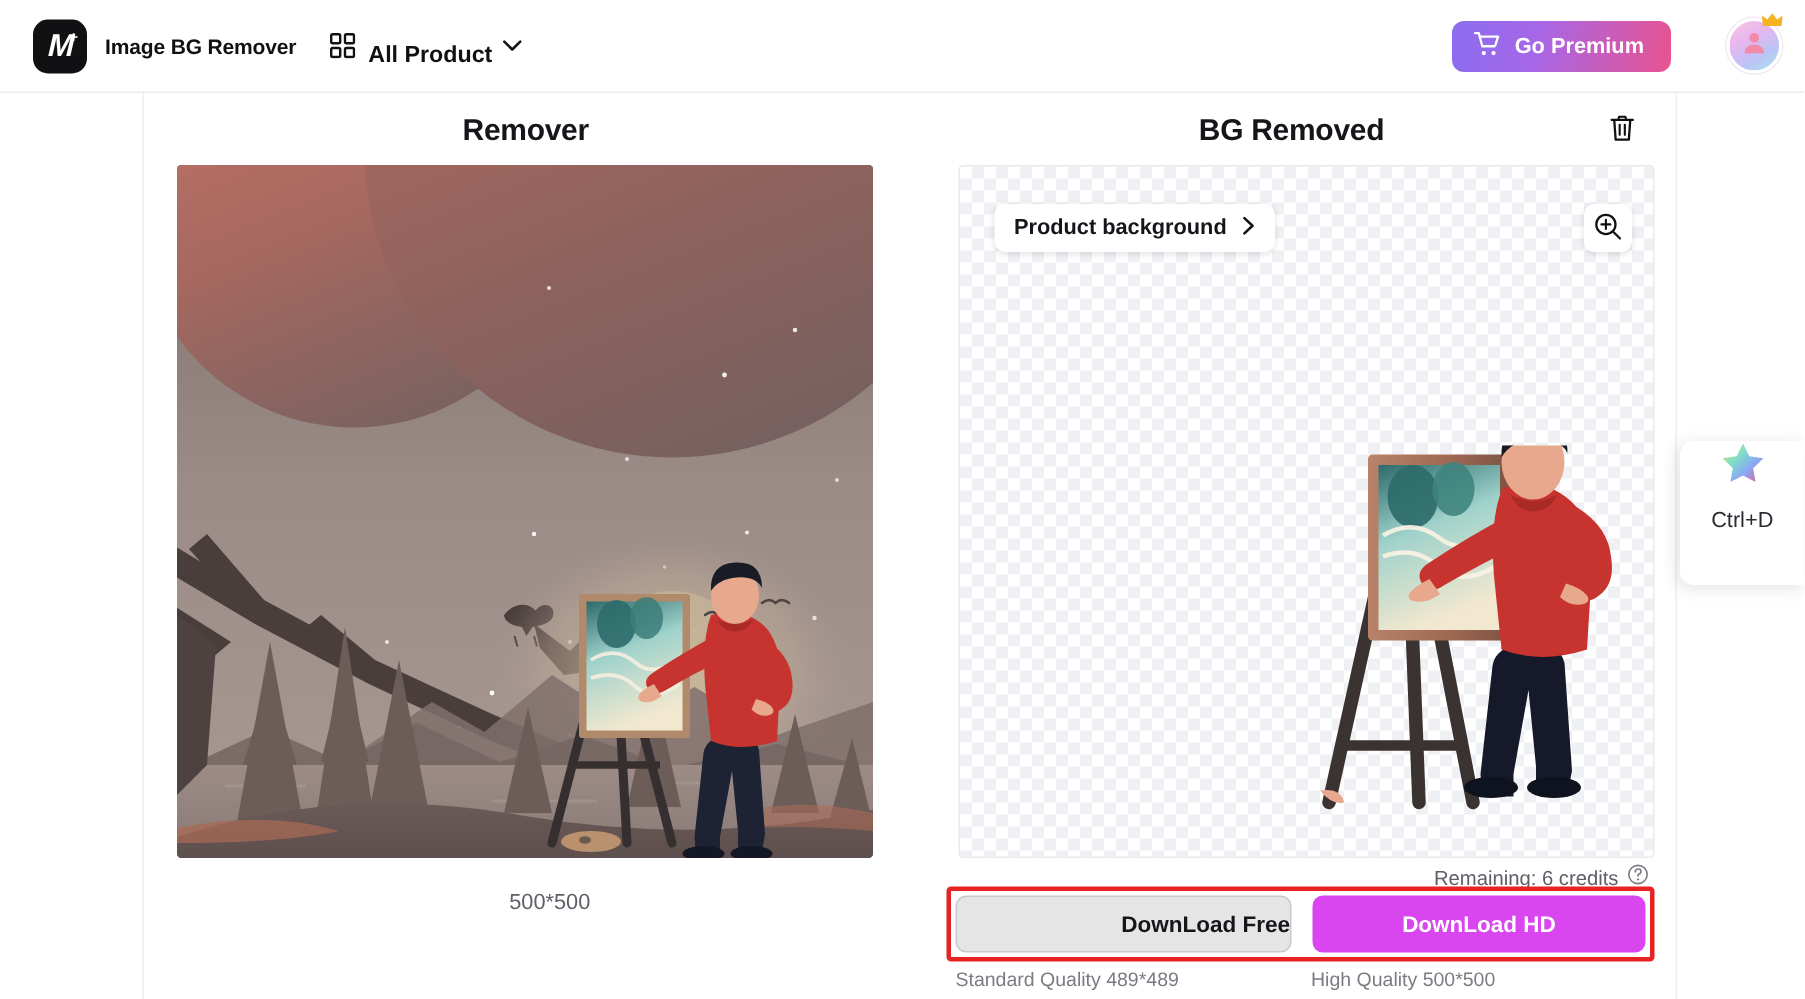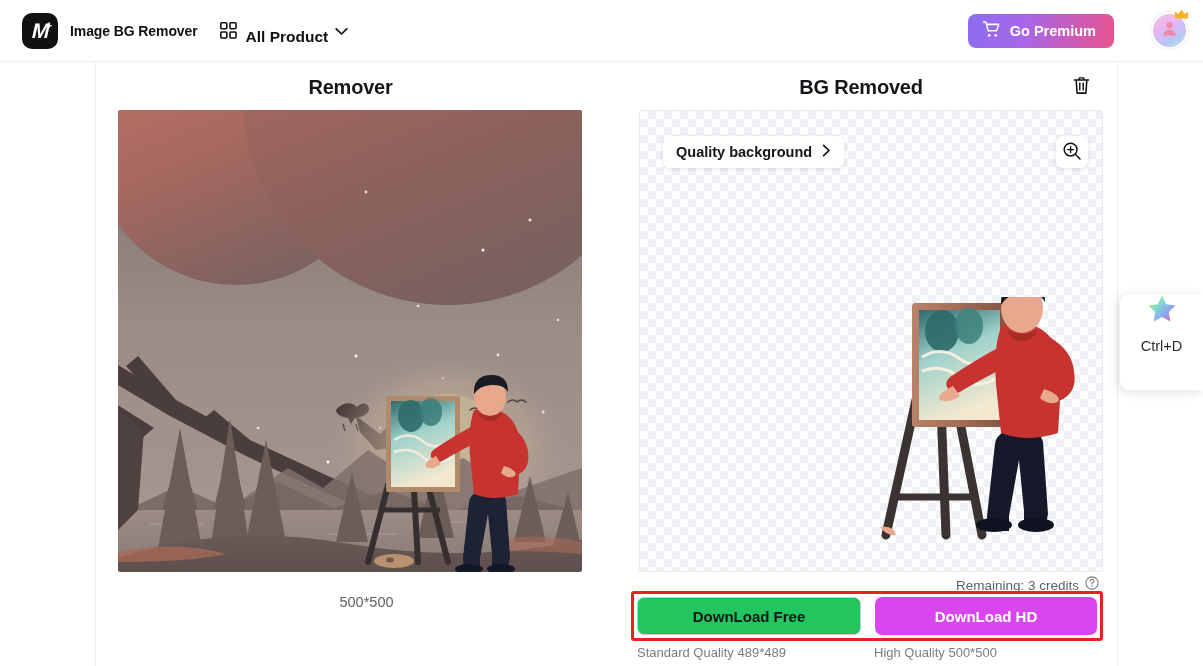"Quality background" span.change-bg-label { text: Quality -> Product }
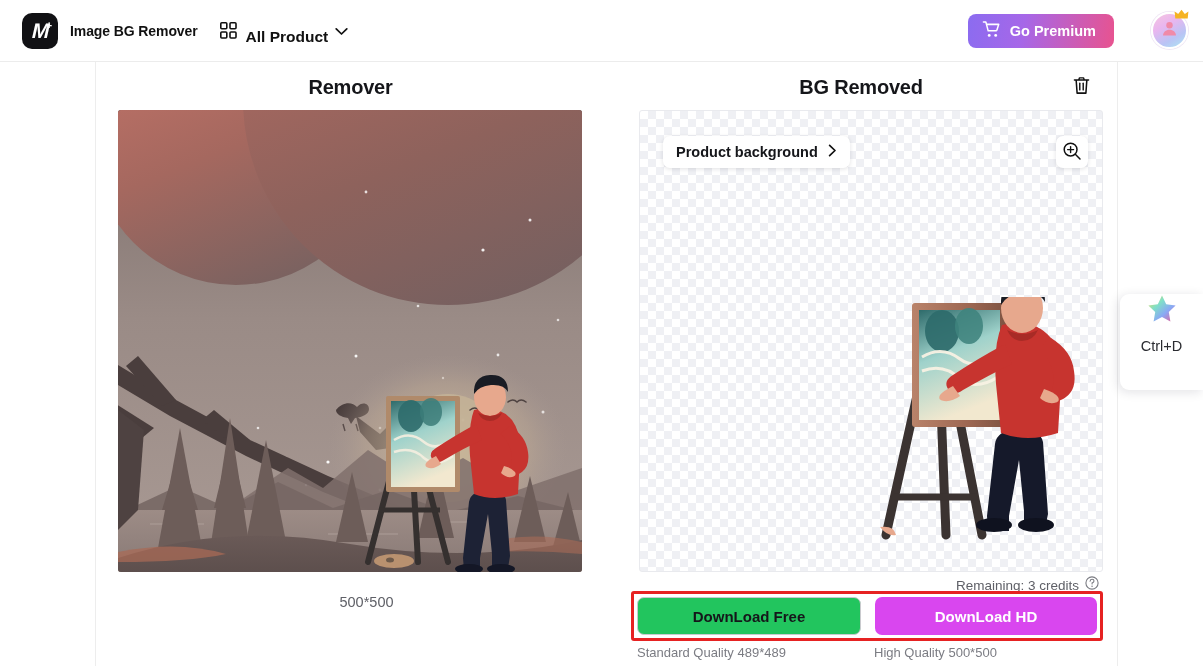"Remaining: 3 credits" span.credits-text { text: 3 -> 6 }
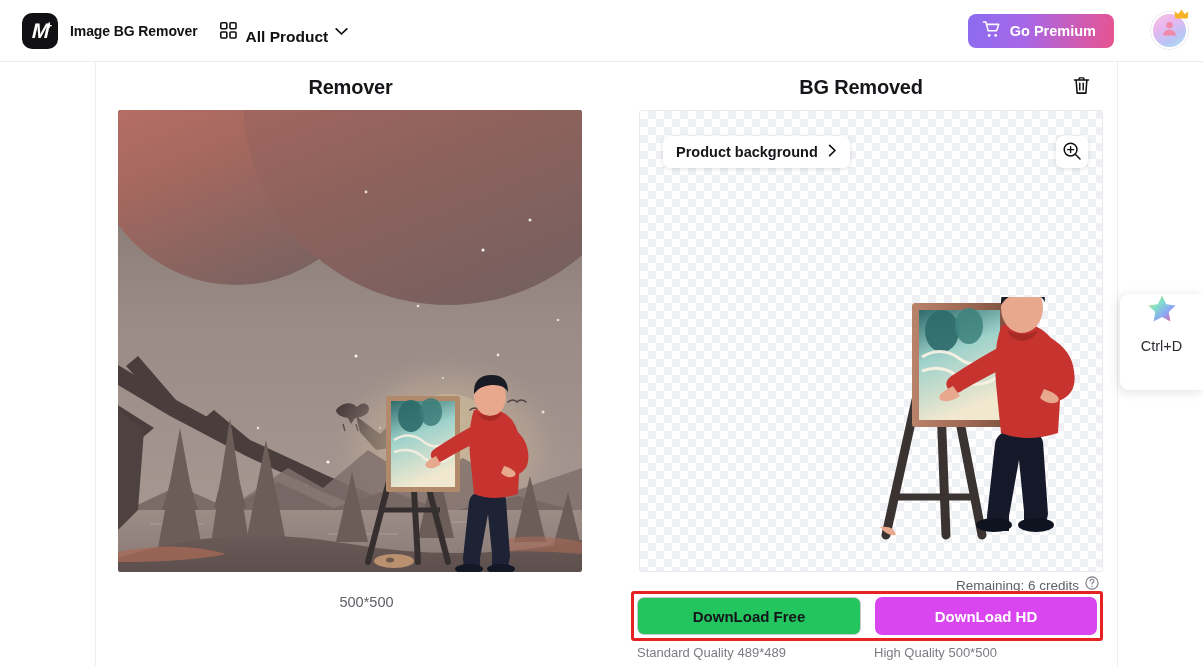"DownLoad Free" .dl-free { background: #22c55e -> #e5e5e5; text-align: none -> right }
